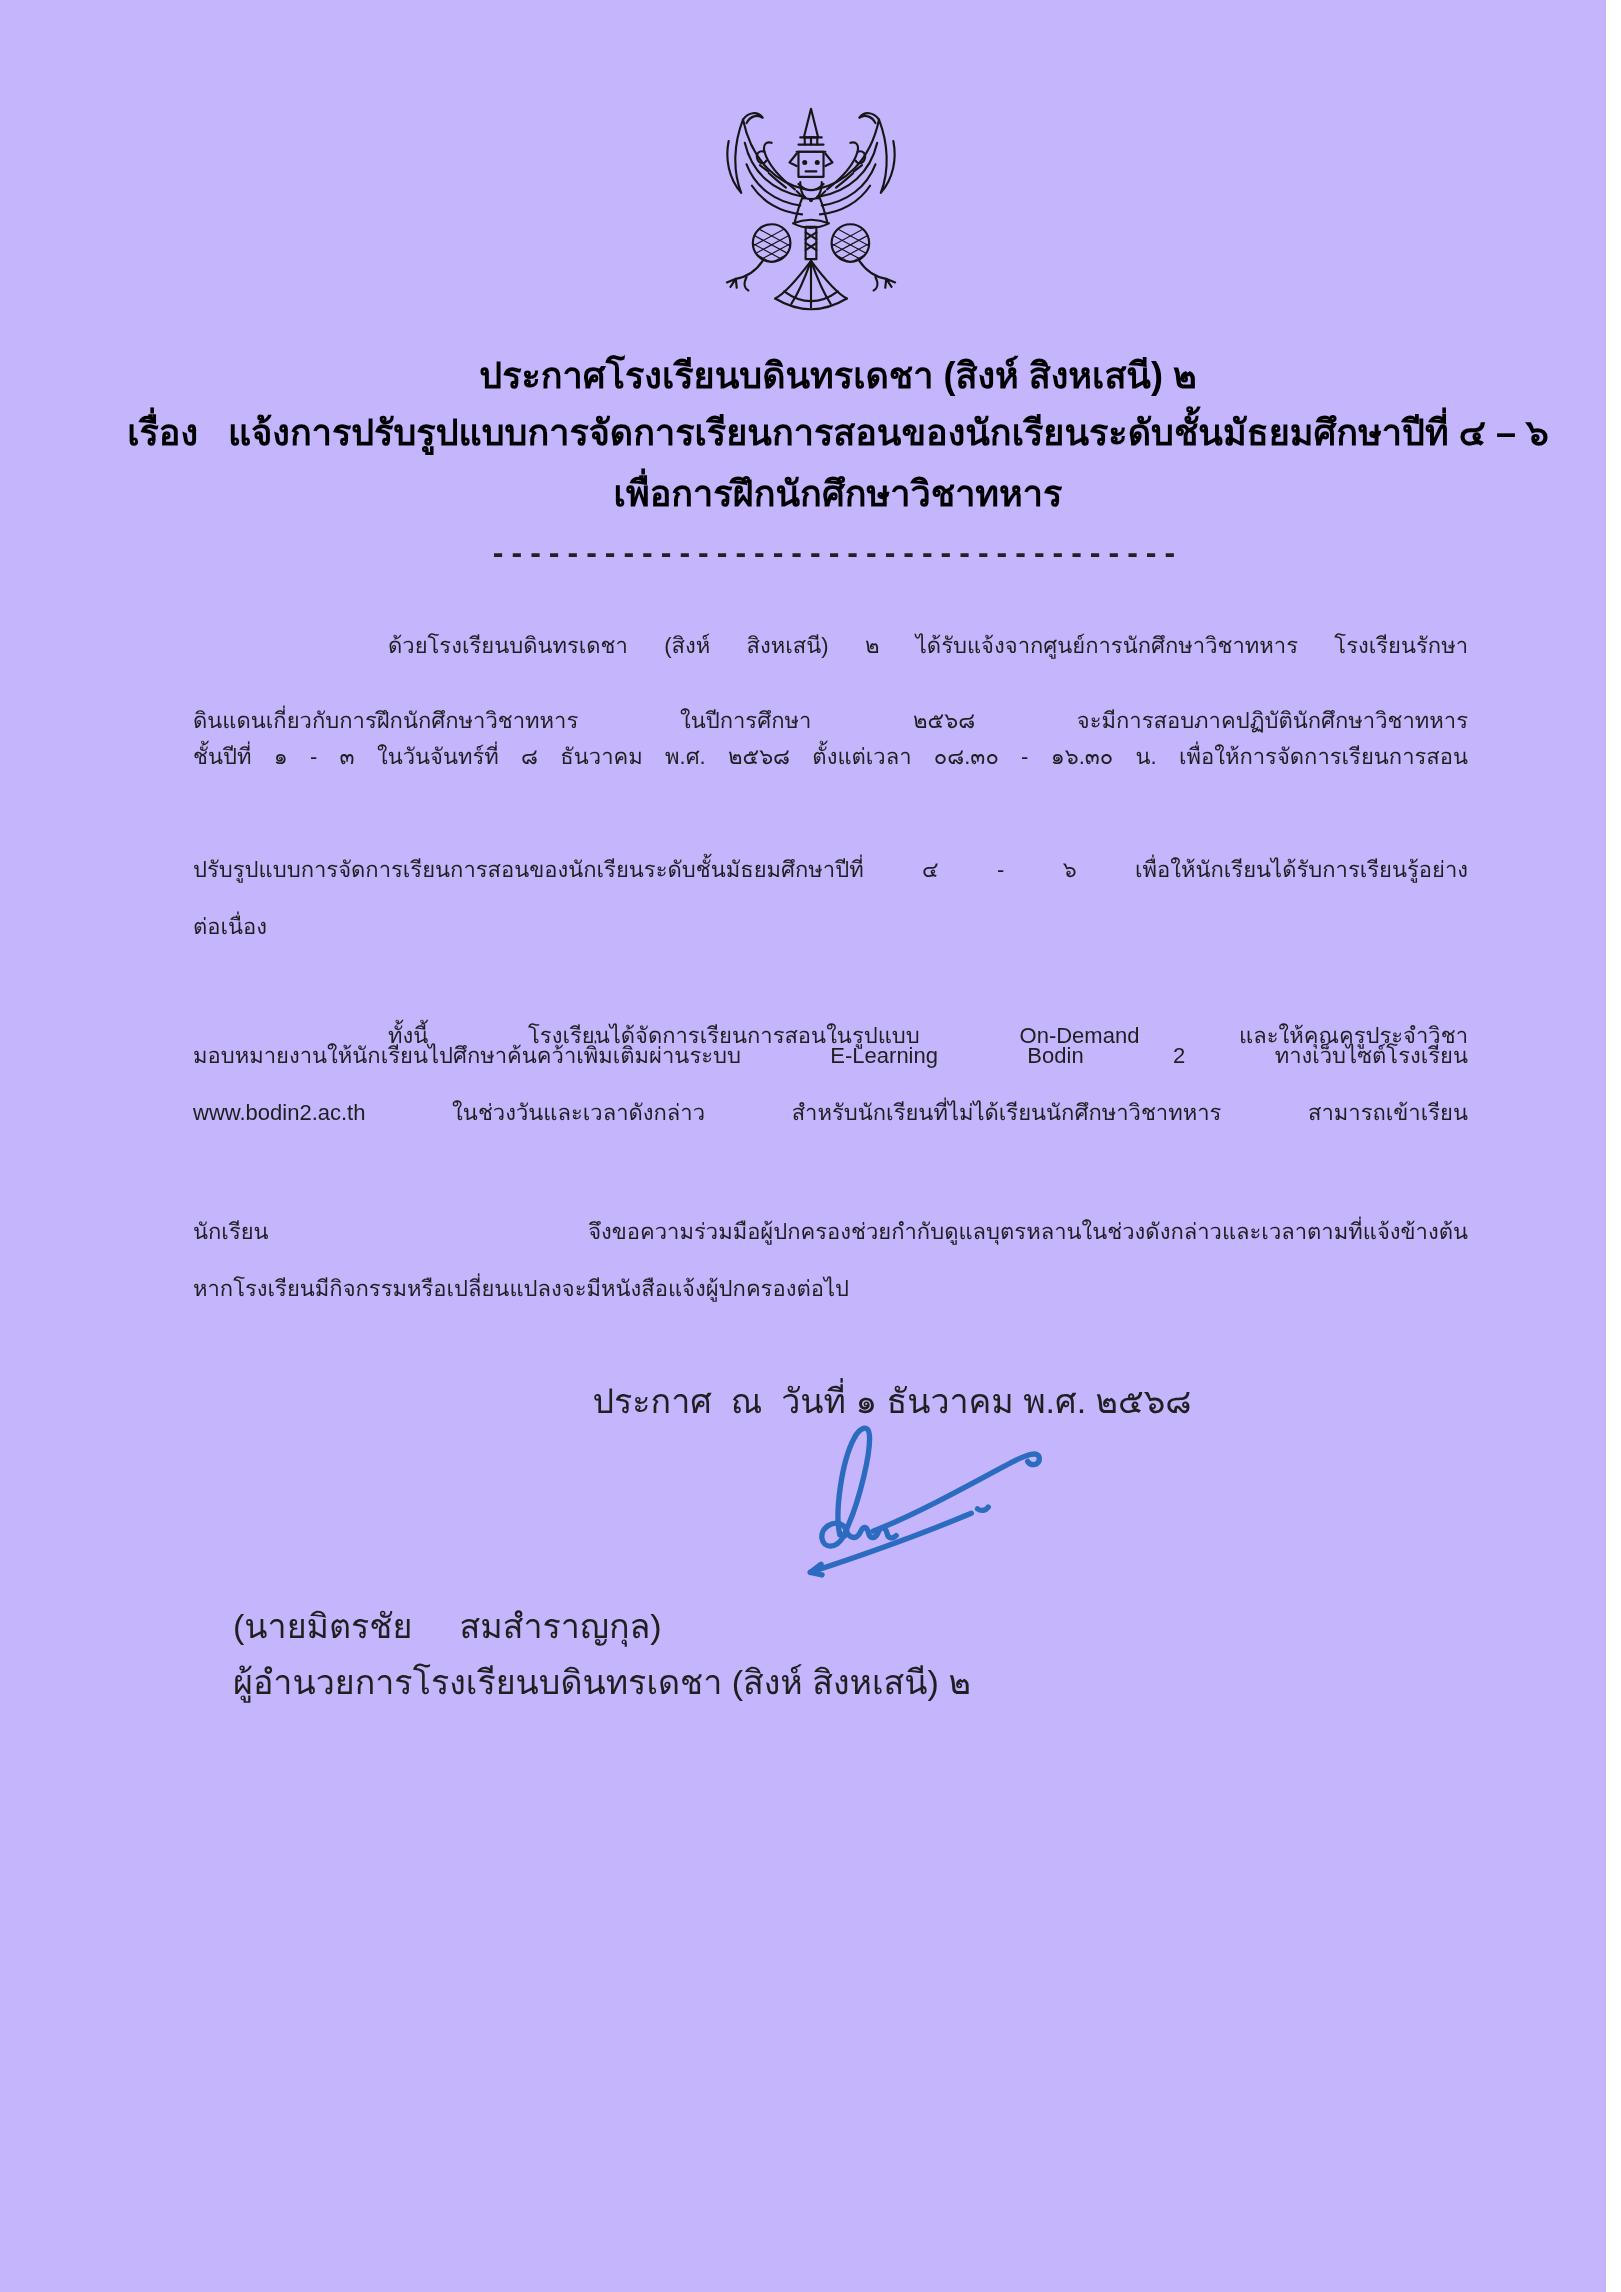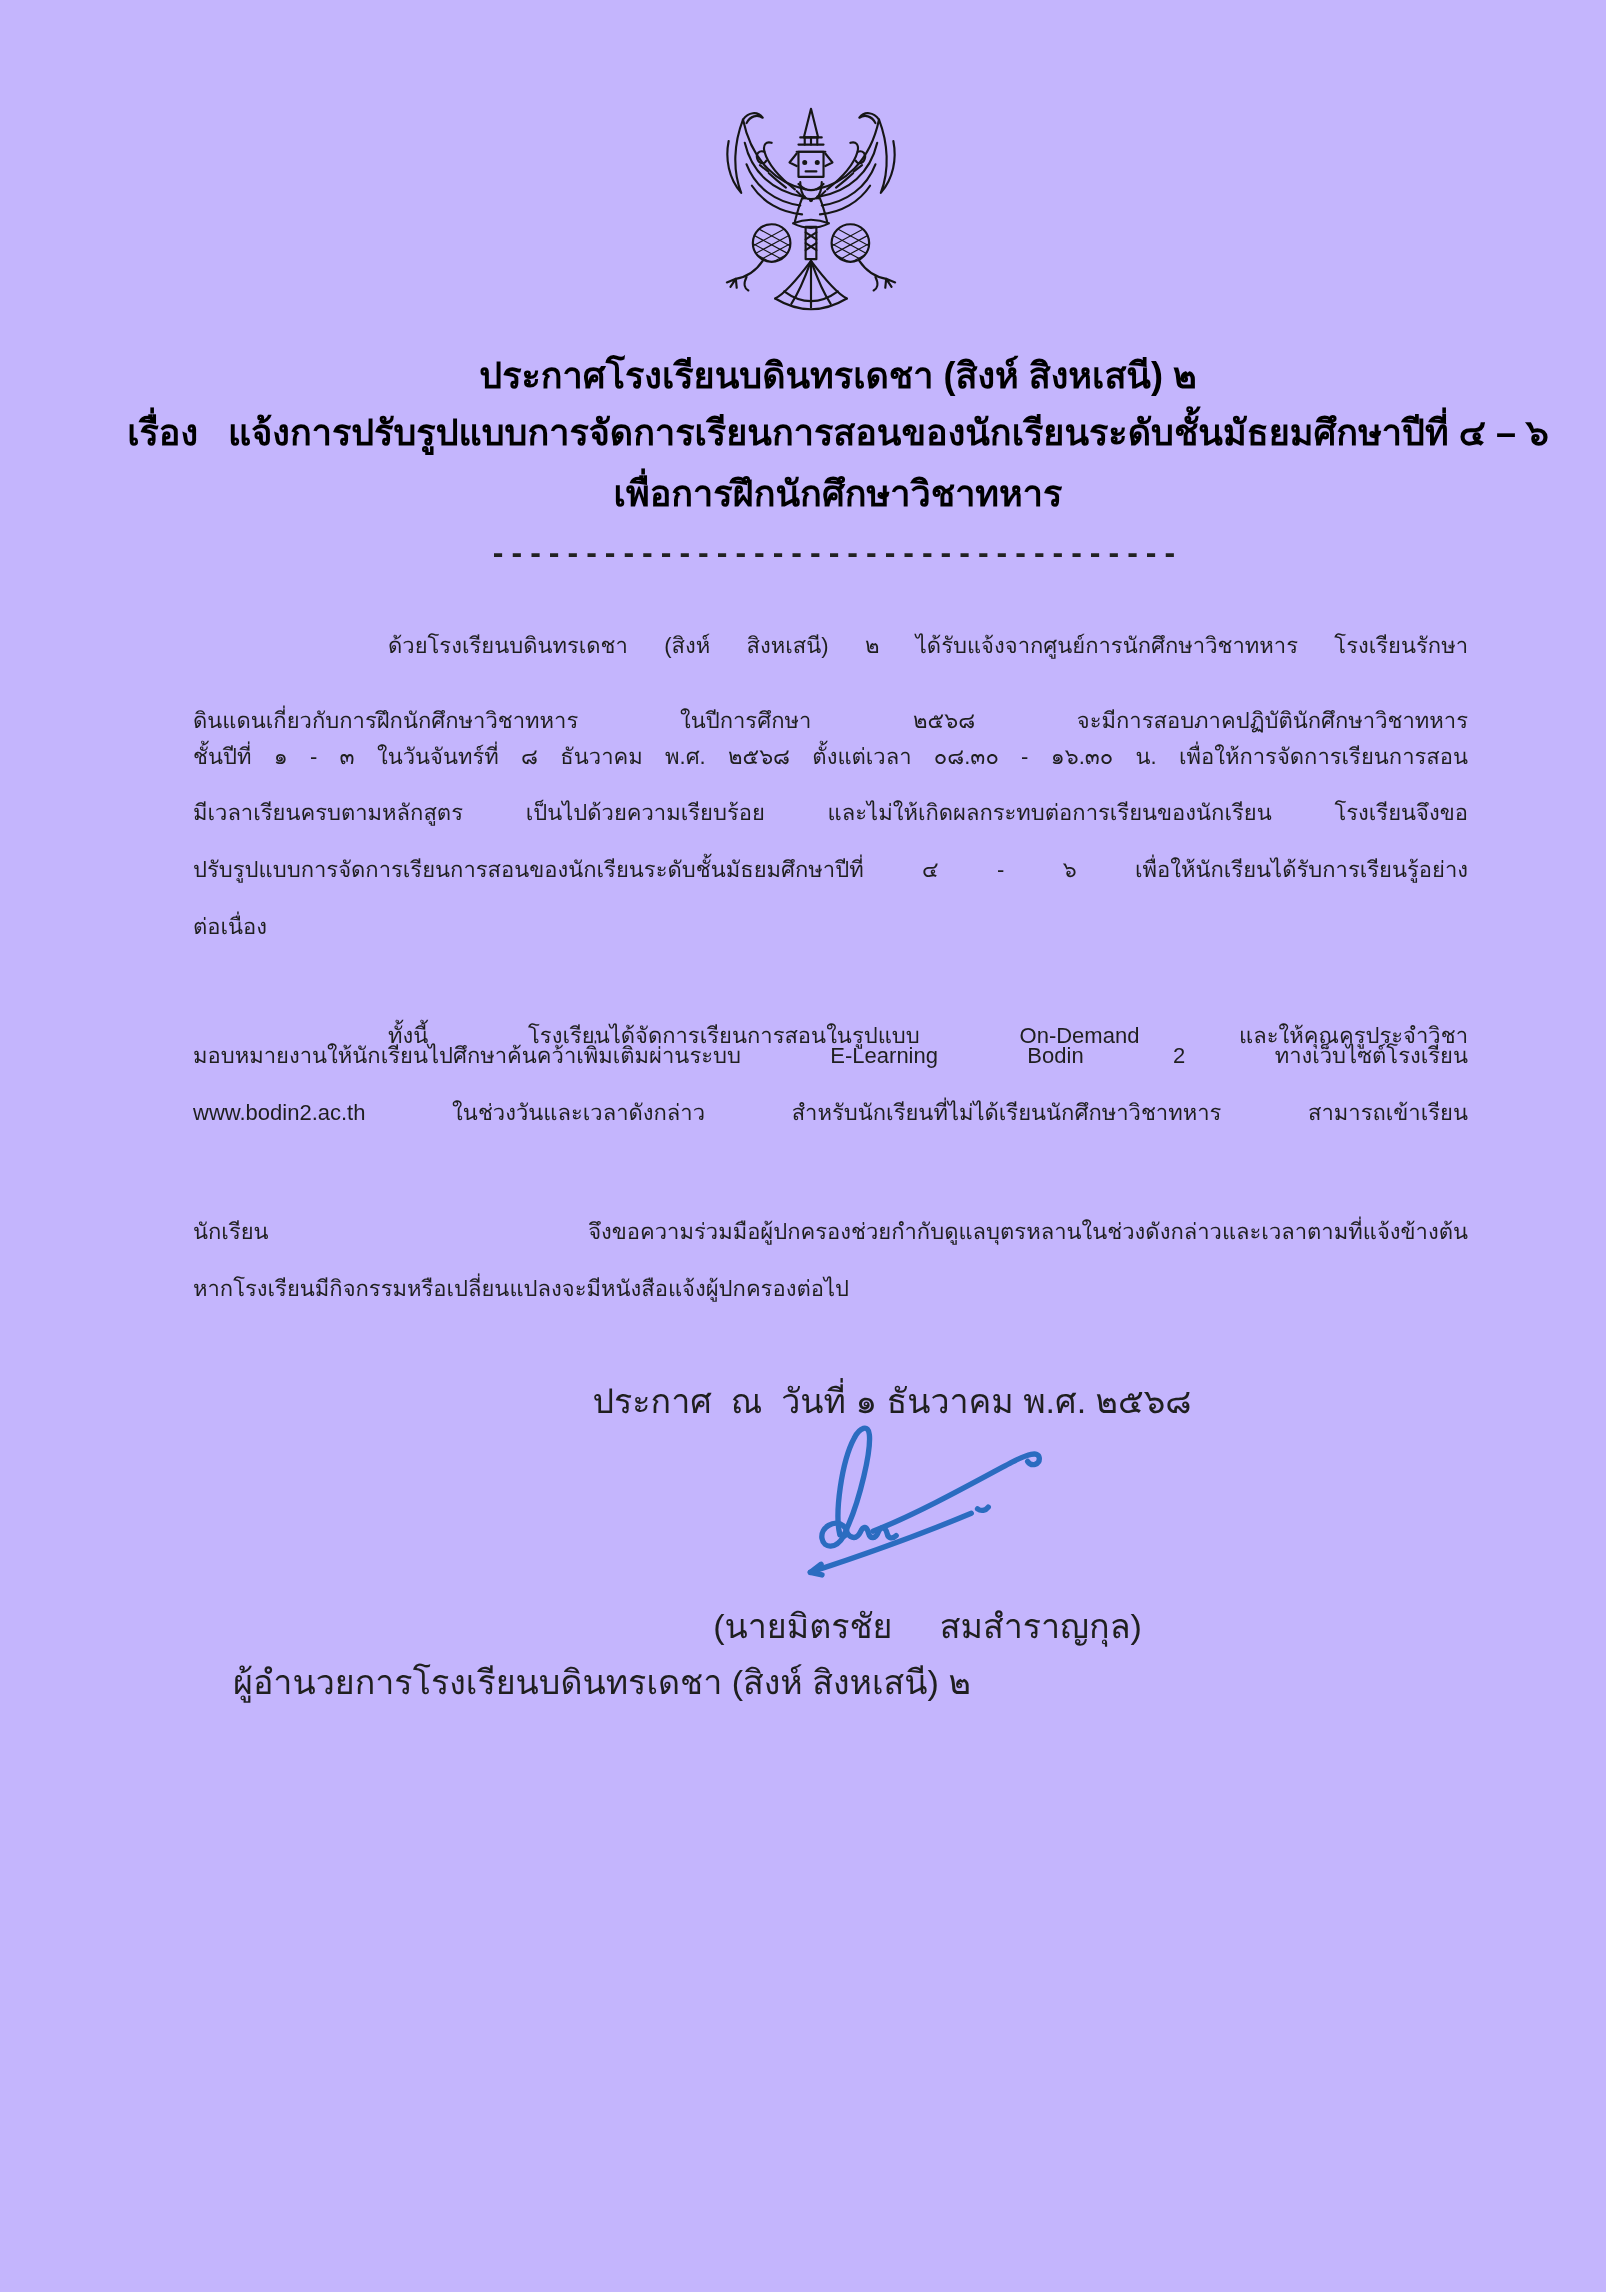"มีเวลาเรียนครบตามหลักสูตร" div.abs { html: <div>มีเวลาเรียนครบตามหลักสูตร เป็นไปด้วยความเรียบร้อย และไม่ให้เกิดผลกระทบต่อการเรียนของนักเรียน โรงเรียนจึงขอ</div> -> none }
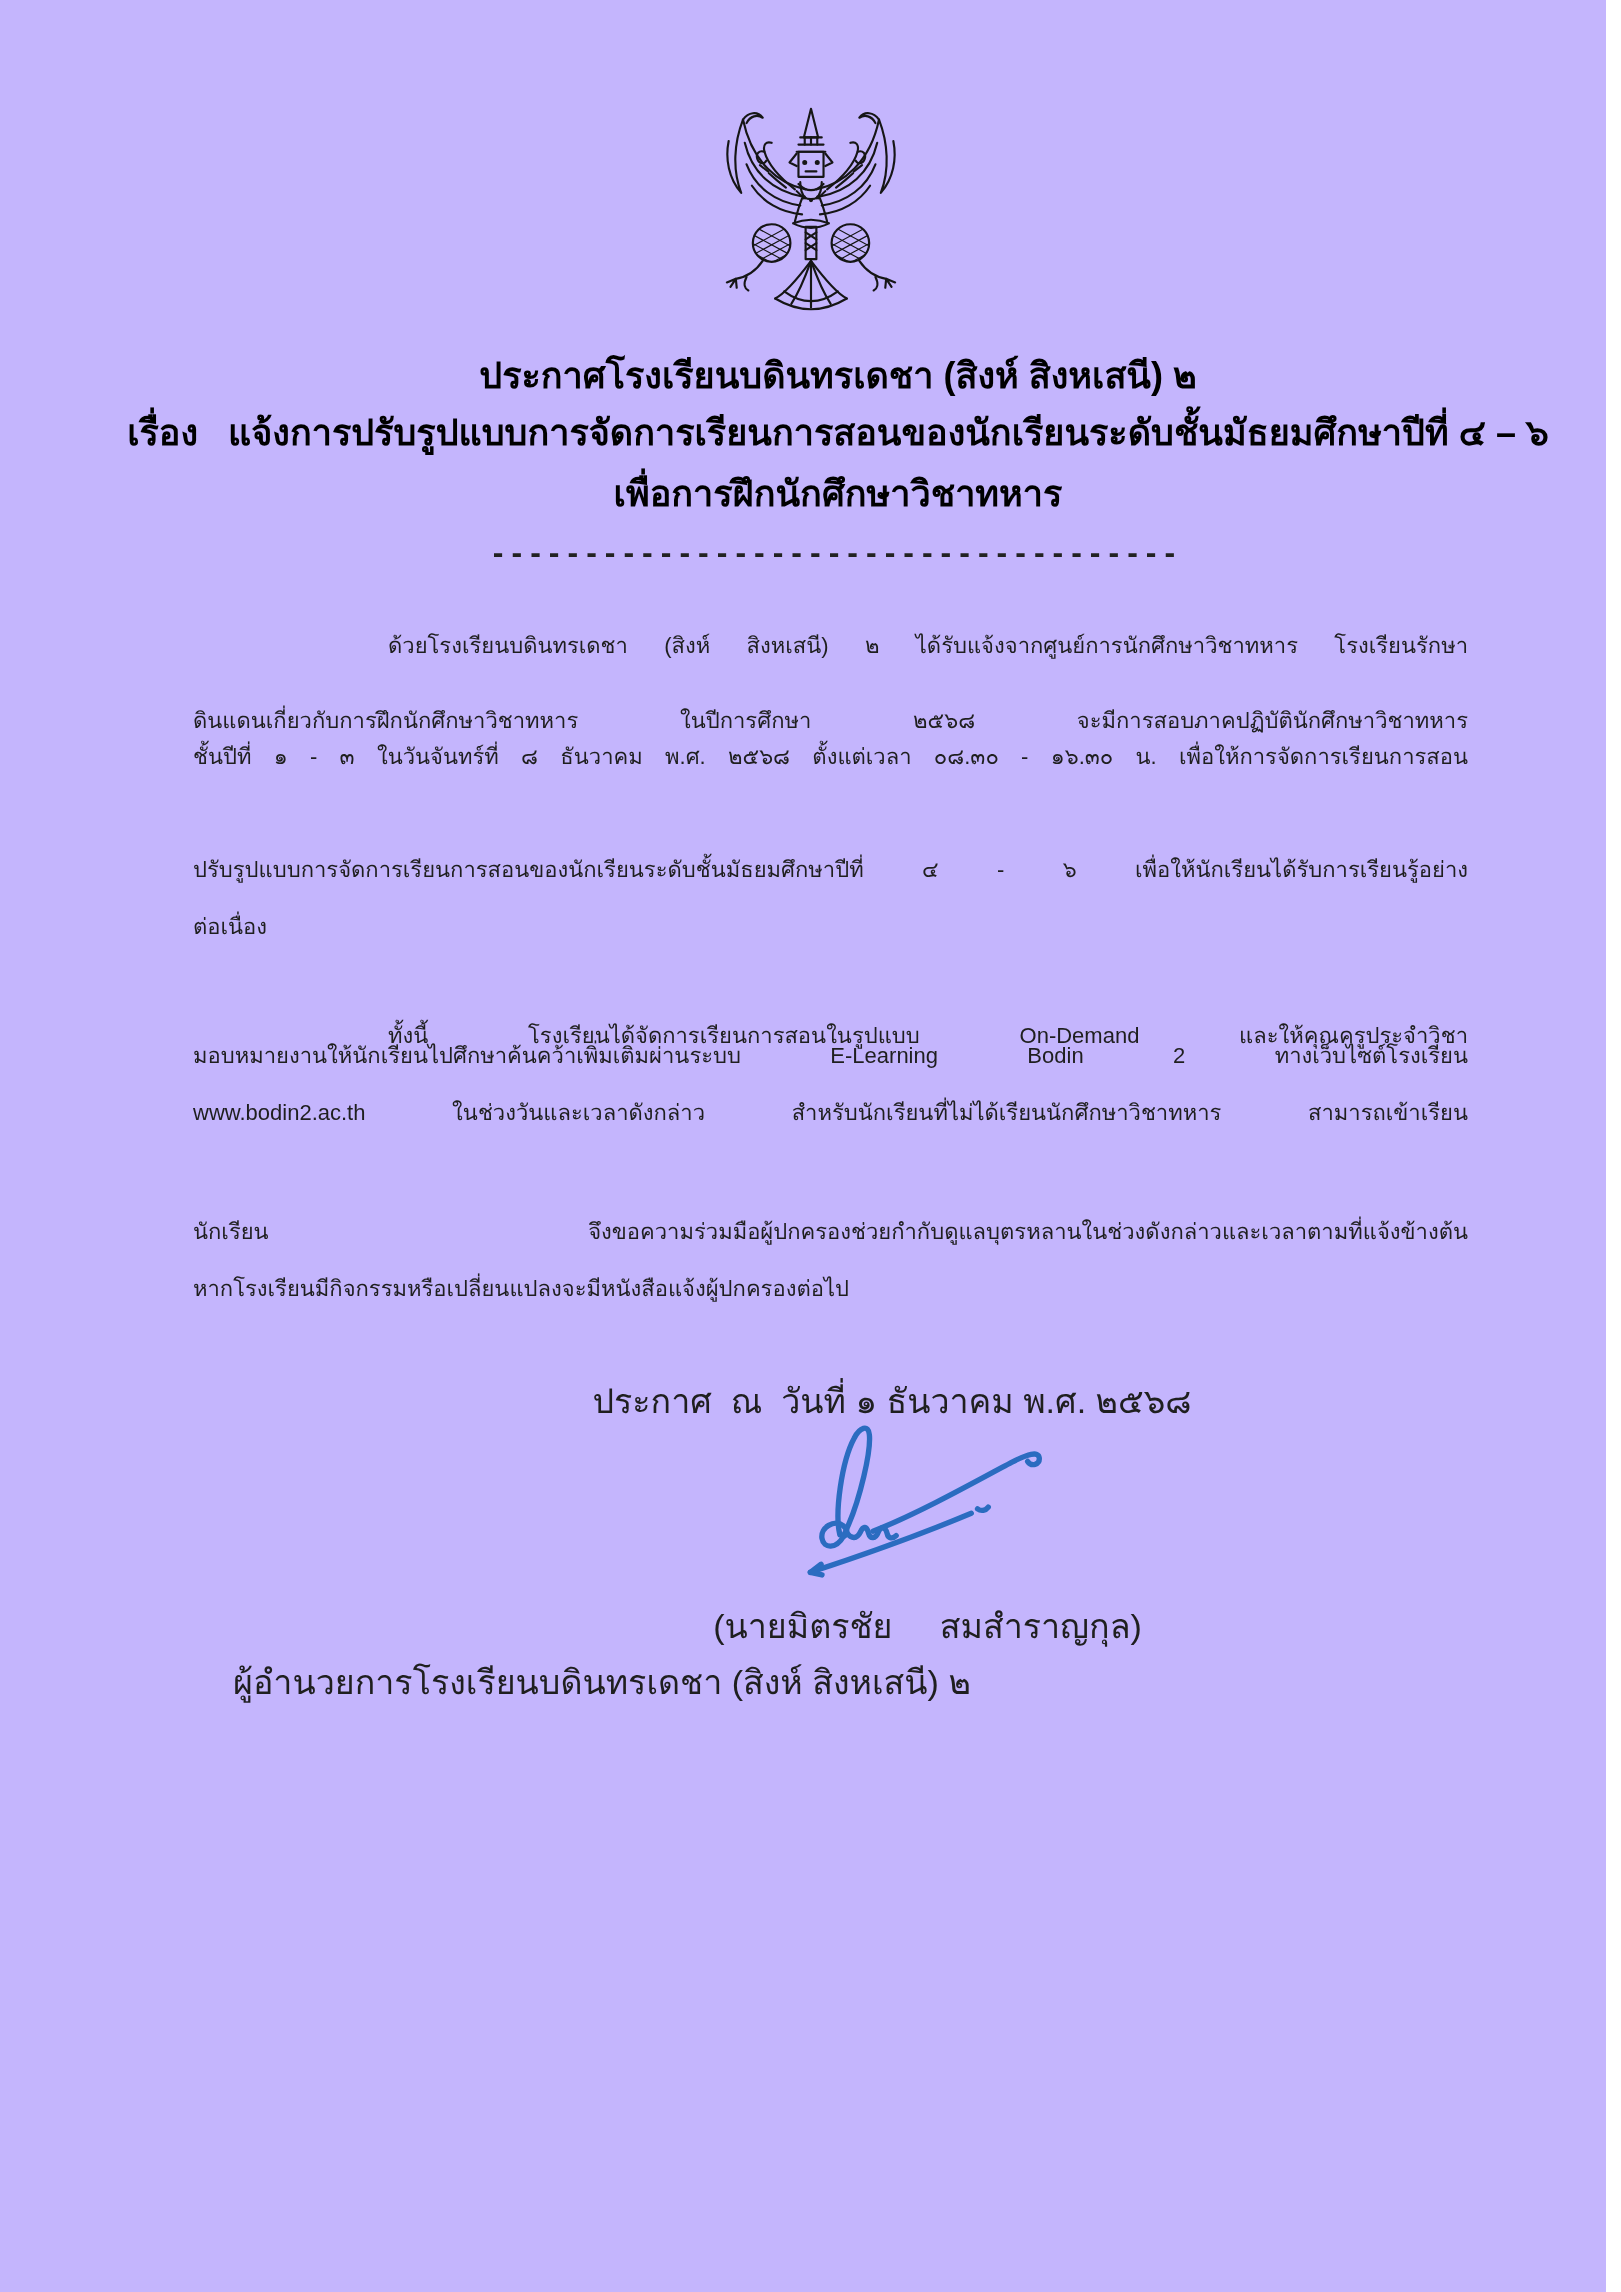"(นายมิตรชัย สมสำราญกุล)" .signername { text-align: center -> none }
